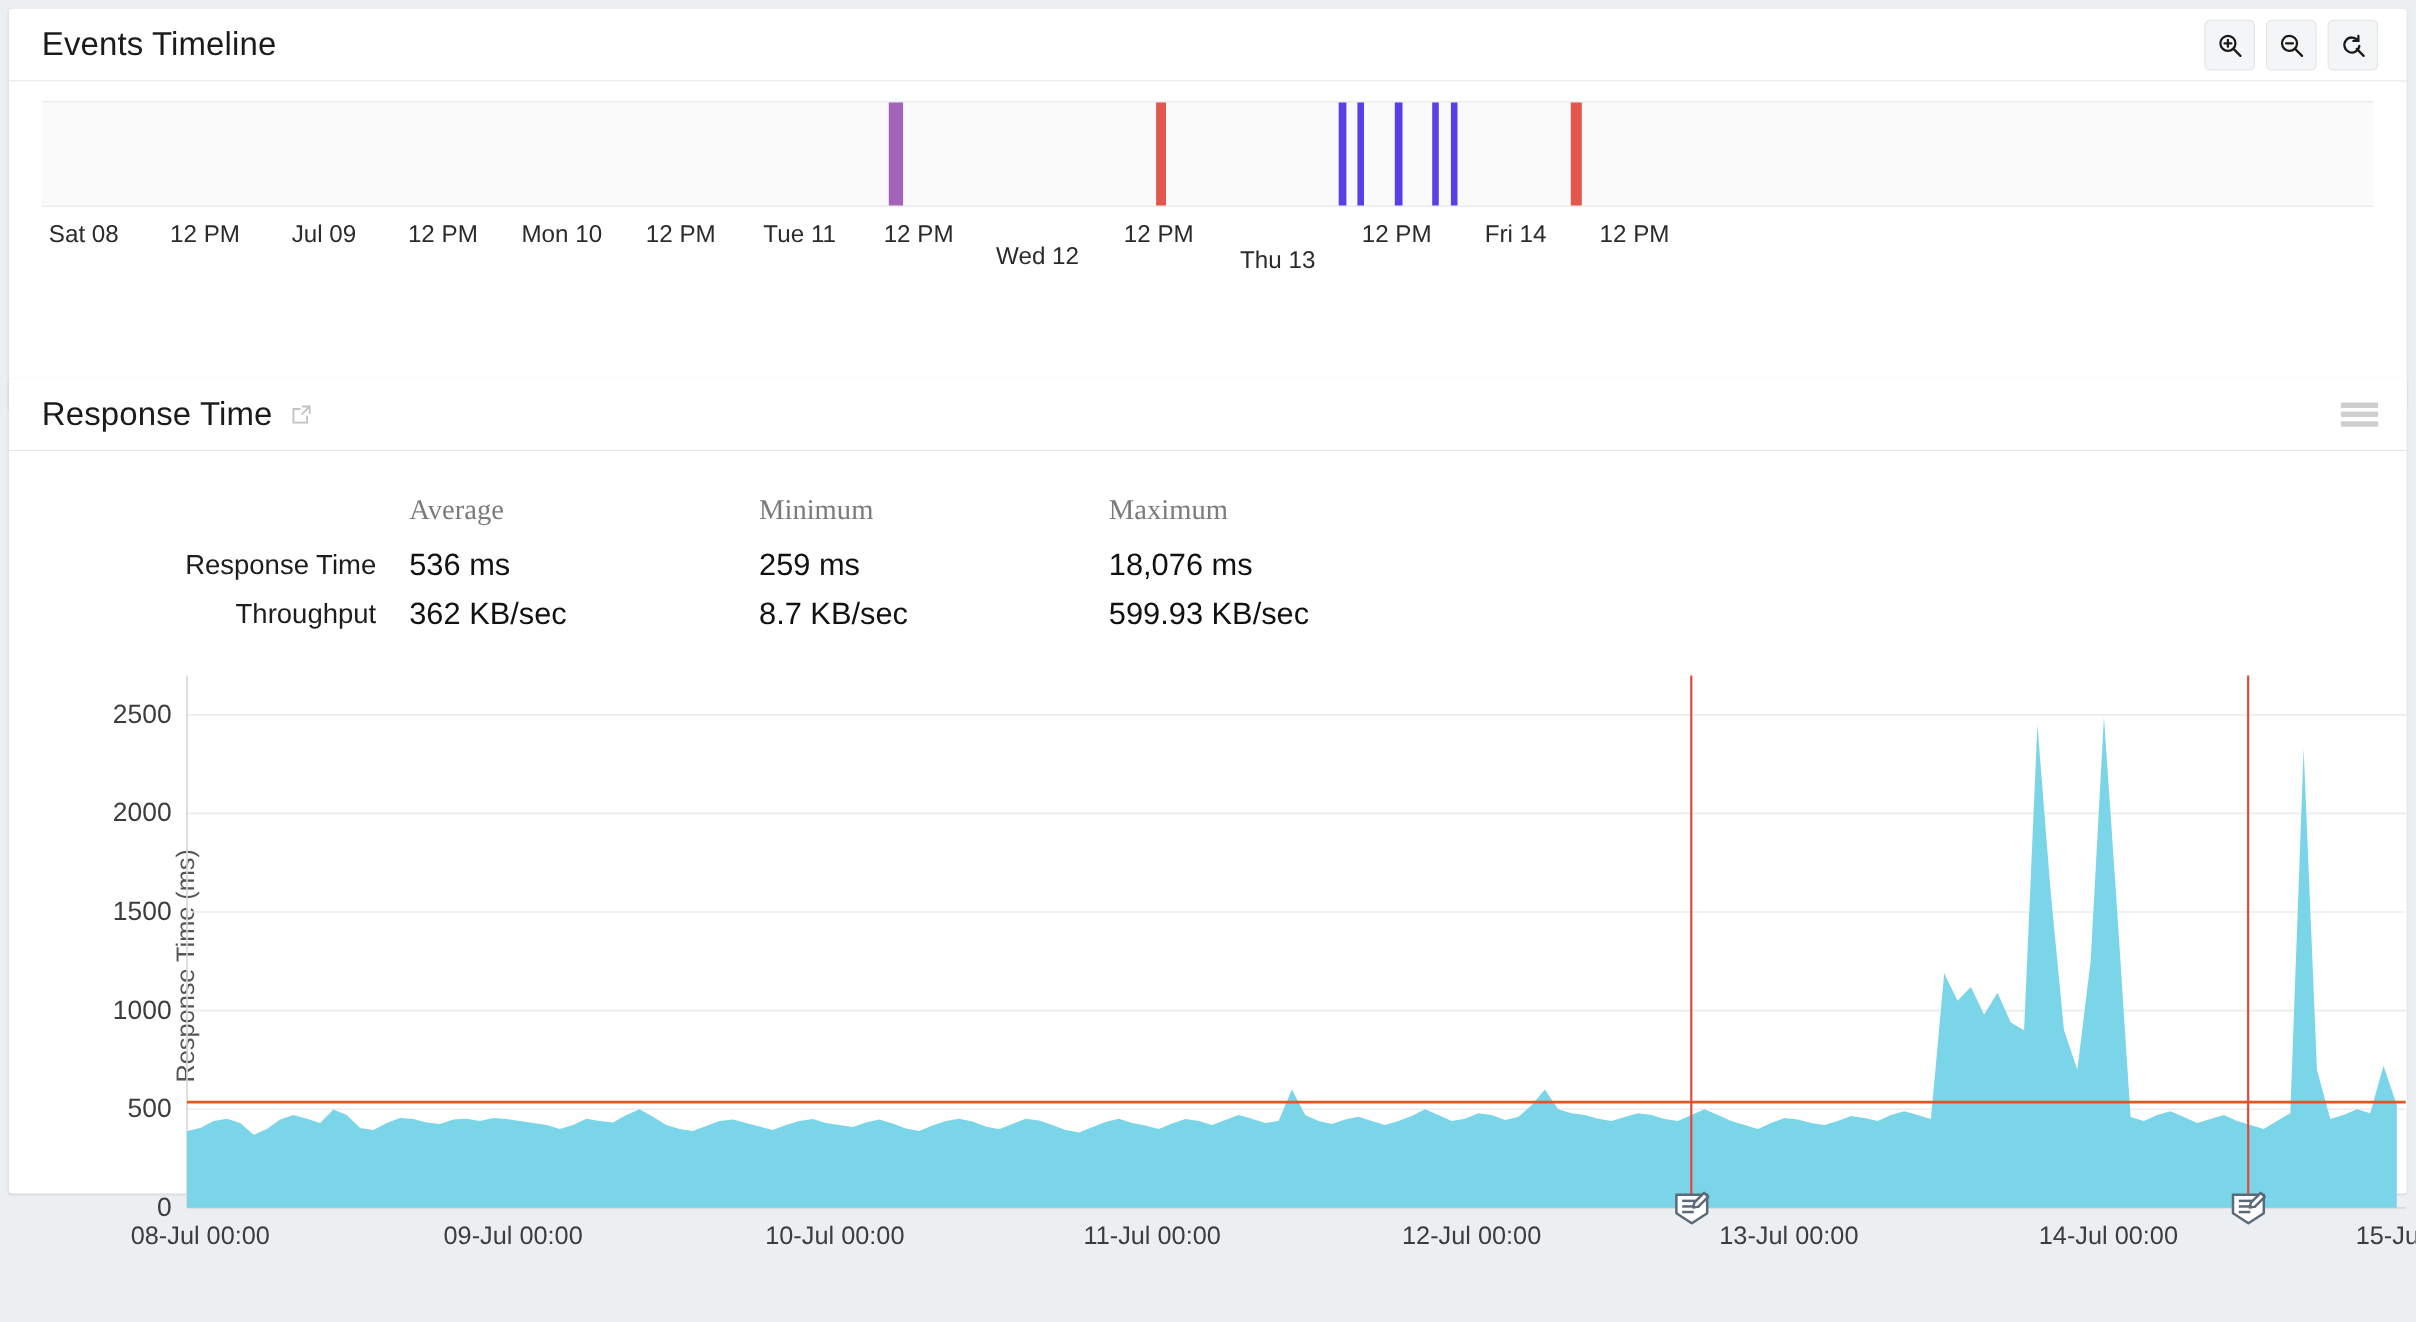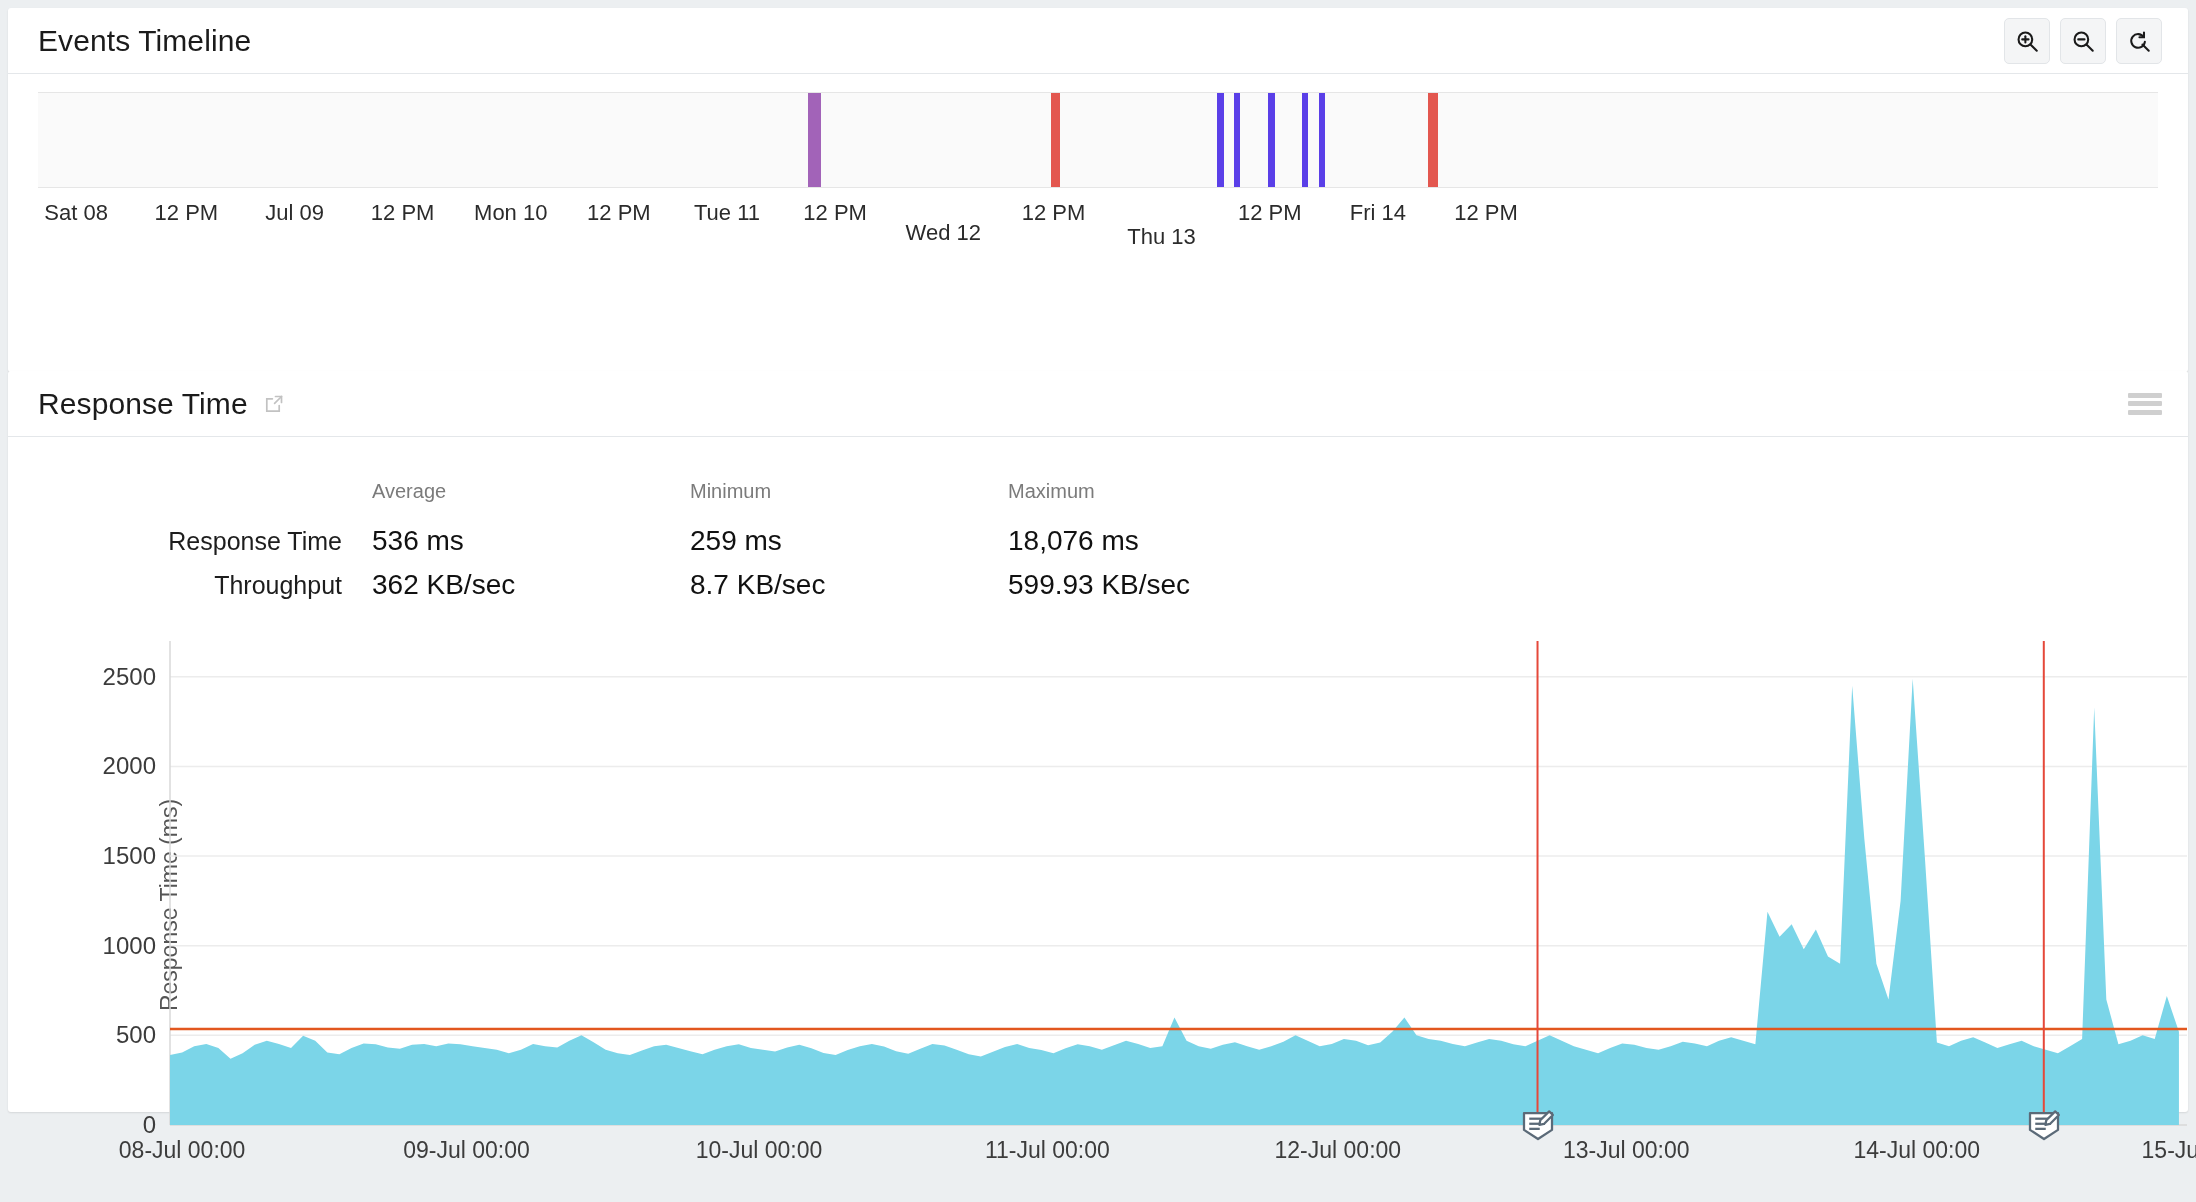"Response Time" #rt-card { margin-top: 27px -> none }
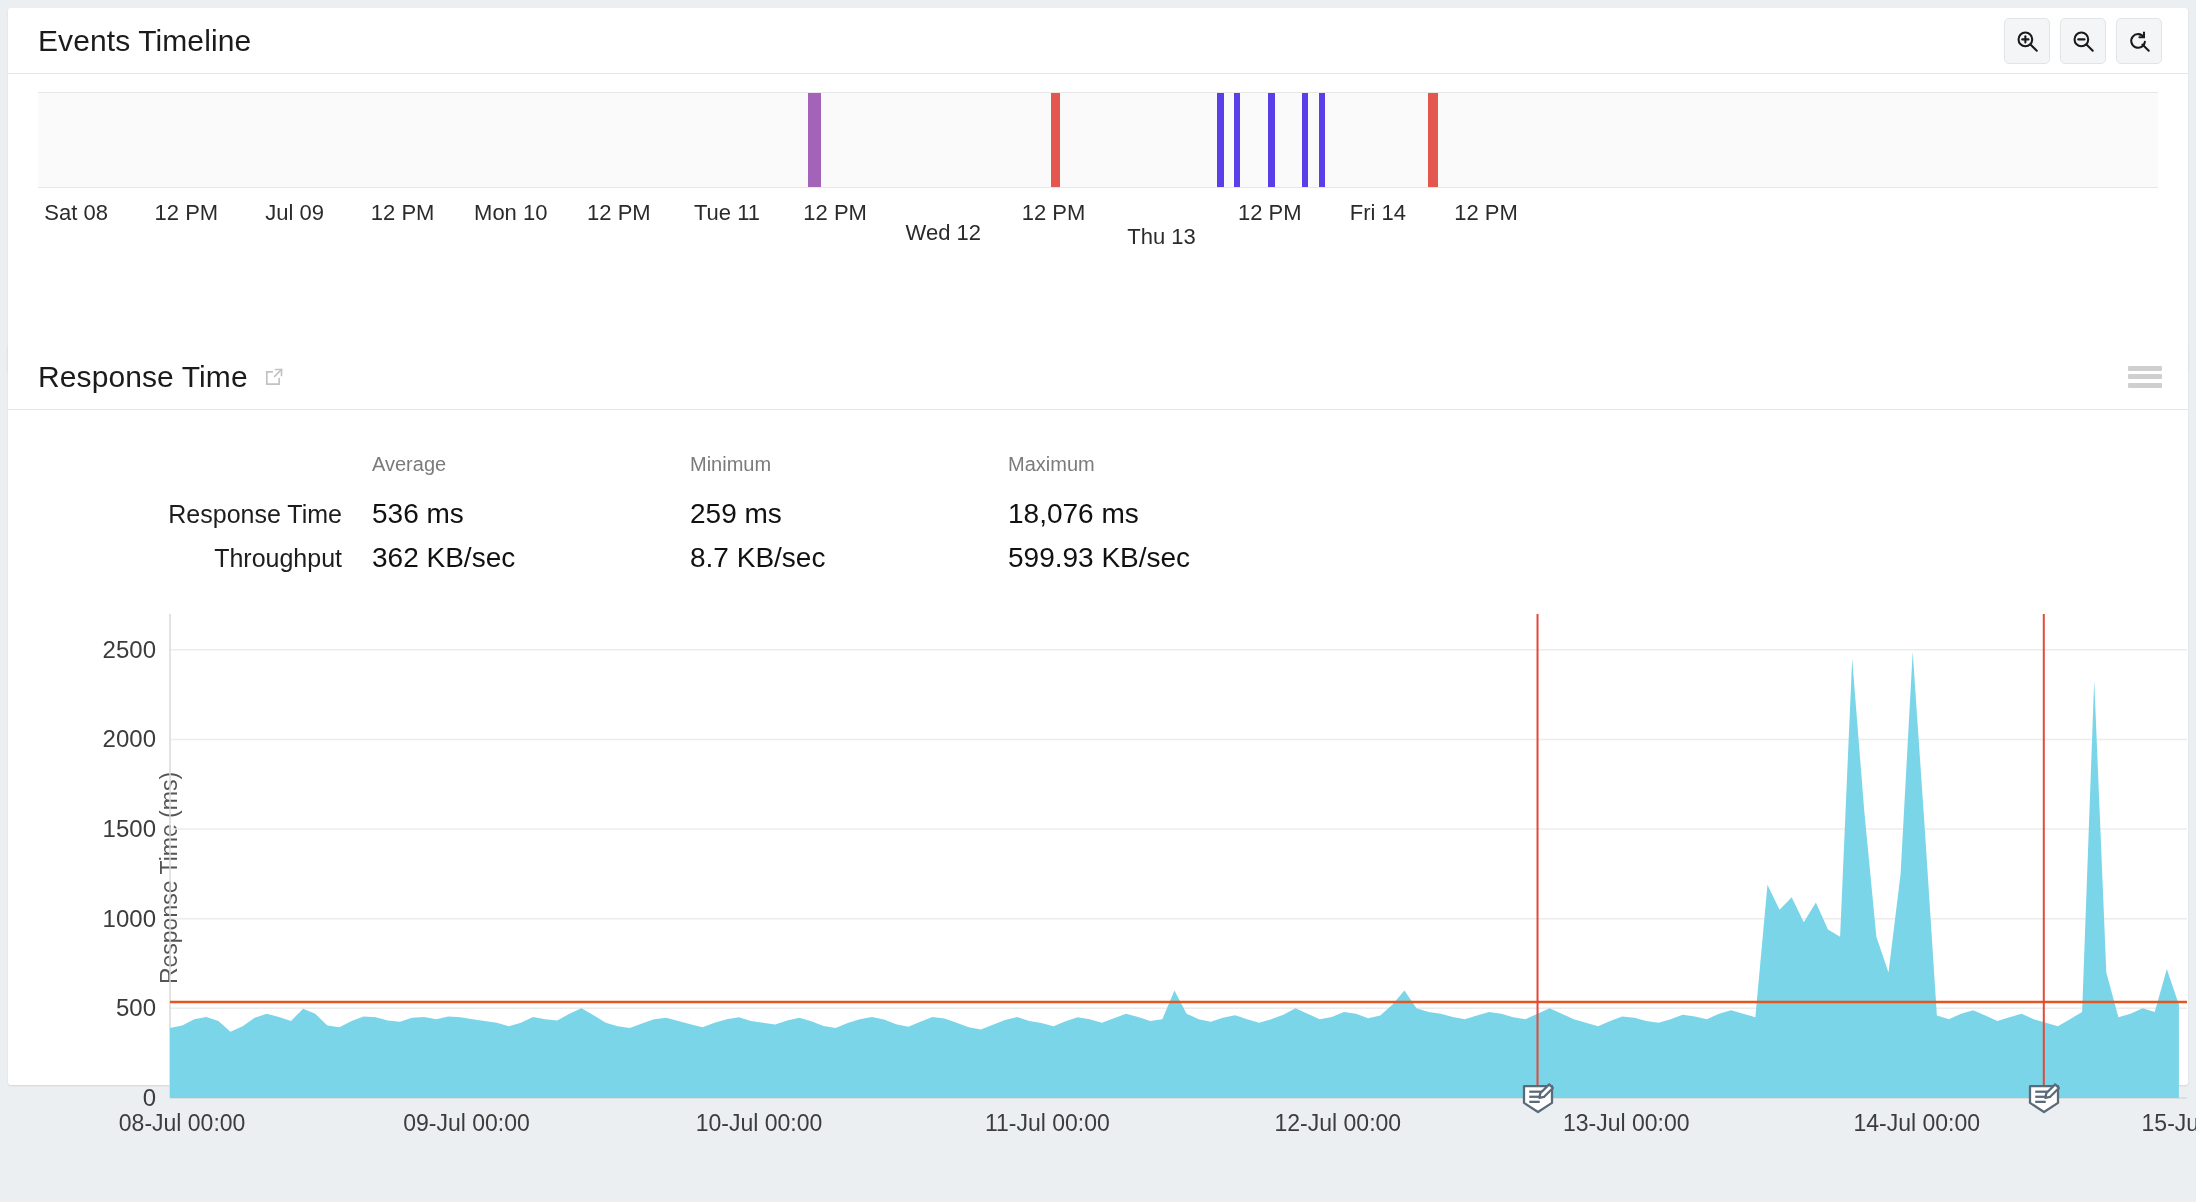"Average" .stats .col-head { font-family: none -> Liberation Serif, serif; font-size: 20px -> 26px }
